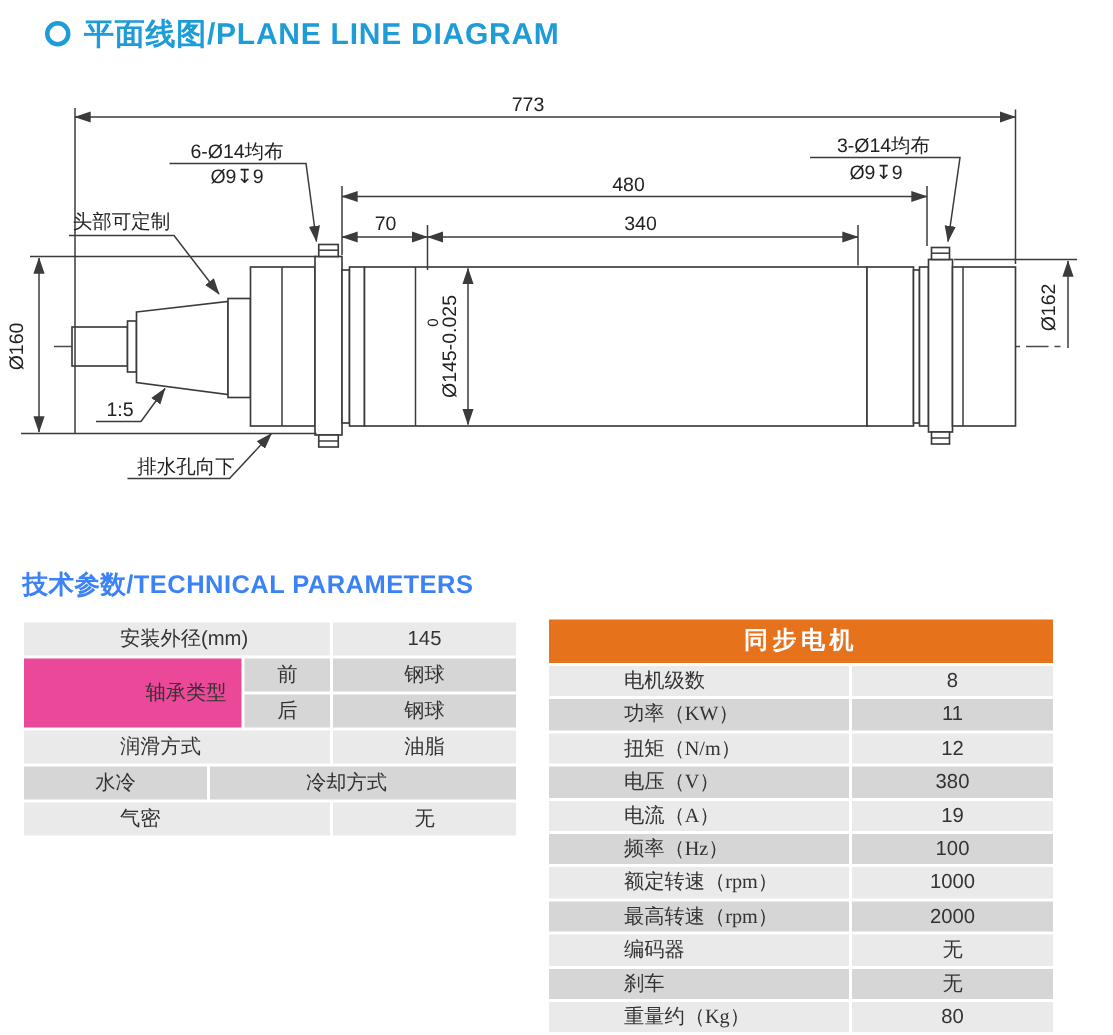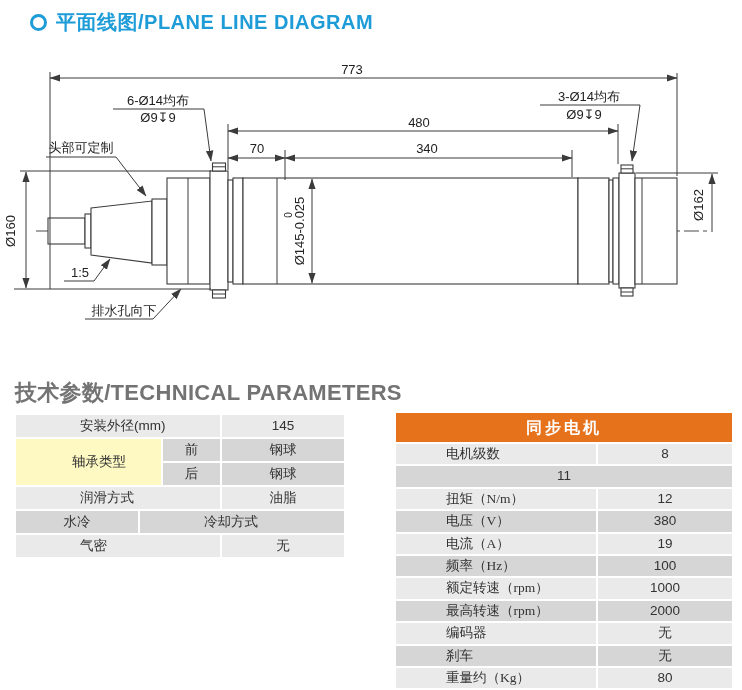"技术参数/TECHNICAL PARAMETERS" .section-title { color: #737373 -> #3b82f6; font-size: 22px -> 17px }
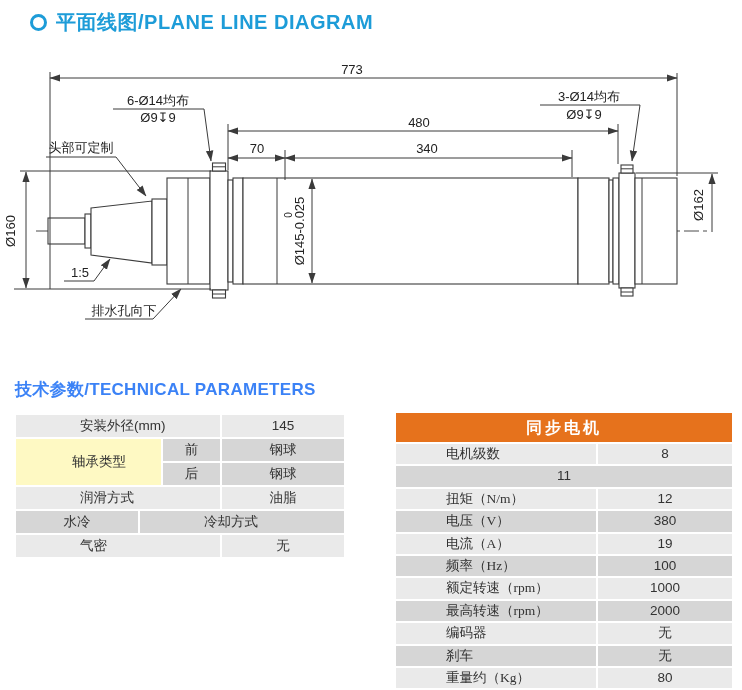"同步电机" .tbl-right { left: 396px -> 366px }
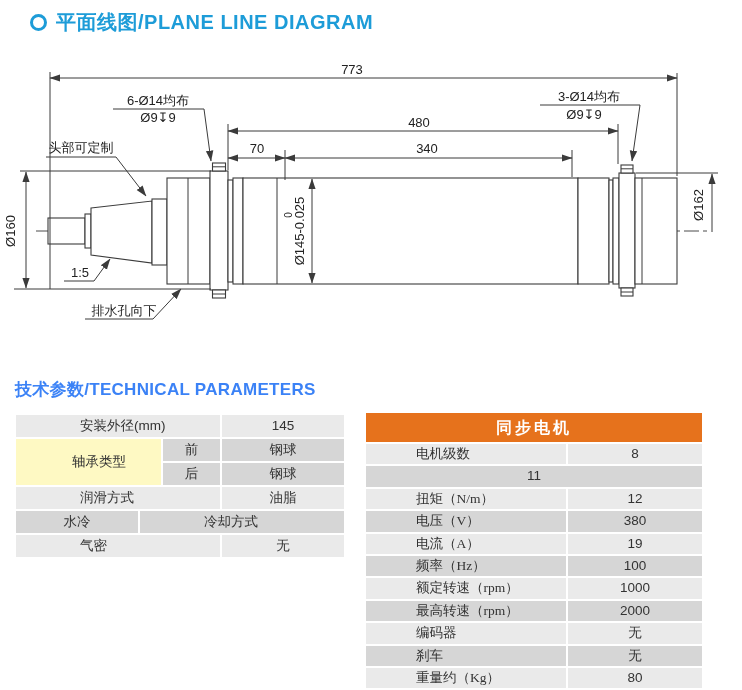"轴承类型" .bgroup .glabel { background: #fef9c3 -> #ec4899; padding-left: 56px -> 81px }
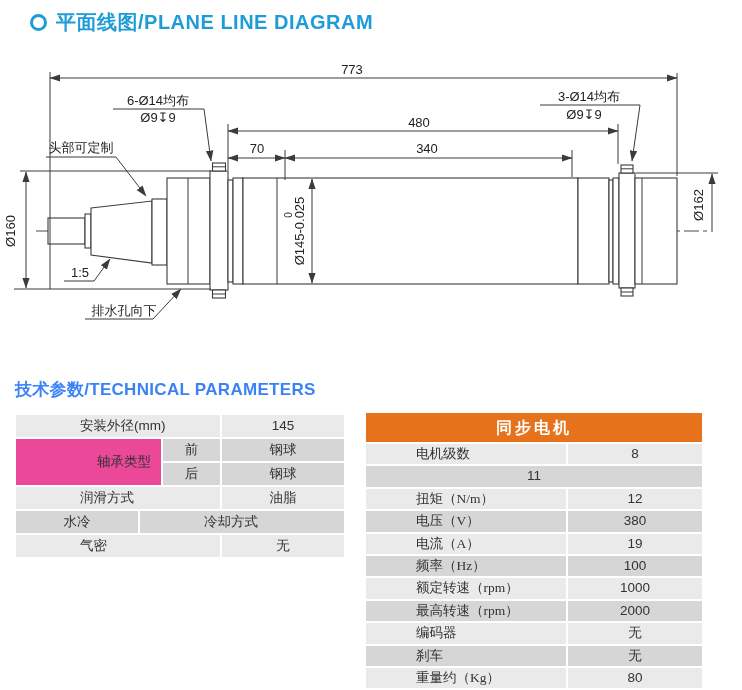"功率（KW）" div.c { html: none -> <div>功率（KW）</div> }
